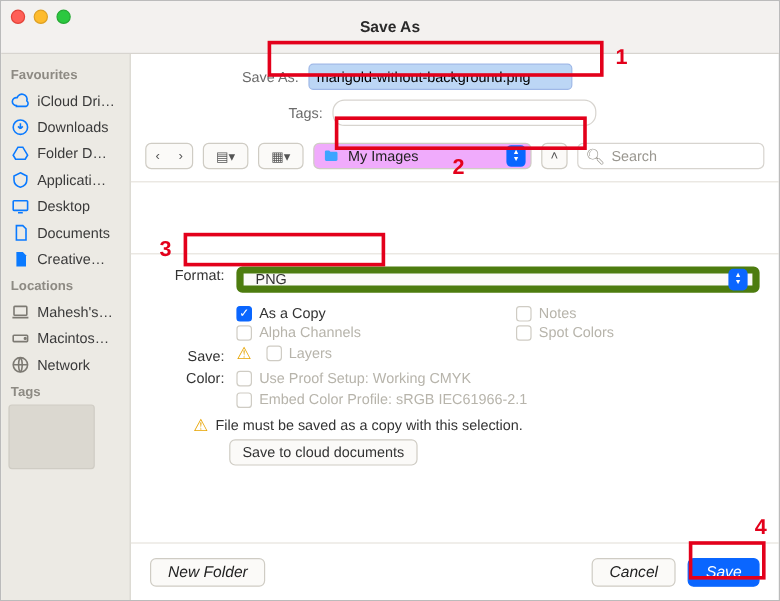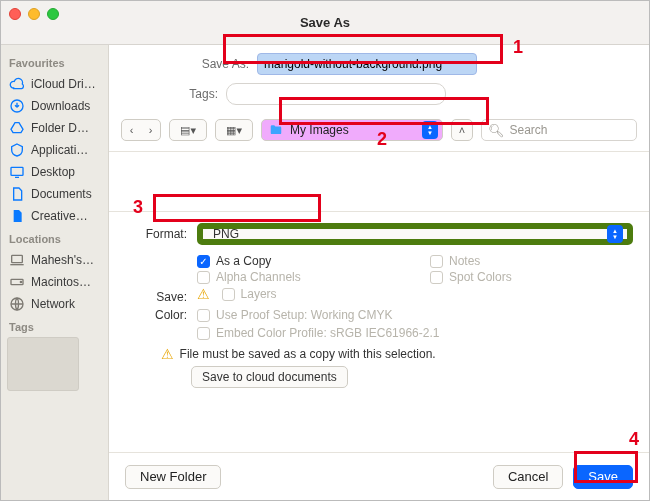"Tags:" div.row { padding-left: 59px -> 110px }
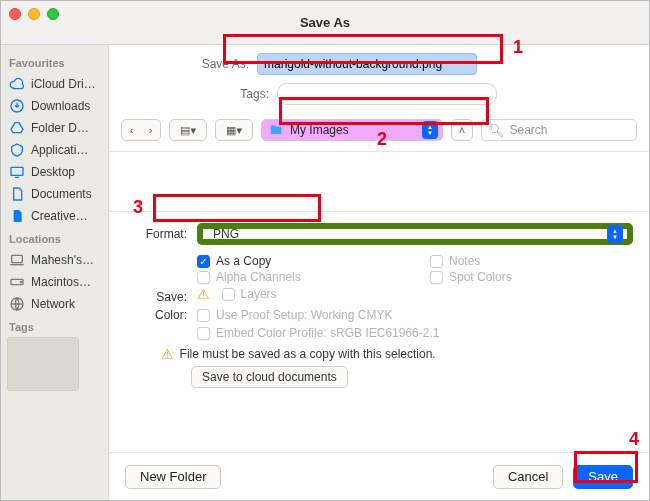"Format:" .frow { align-items: center -> flex-start }
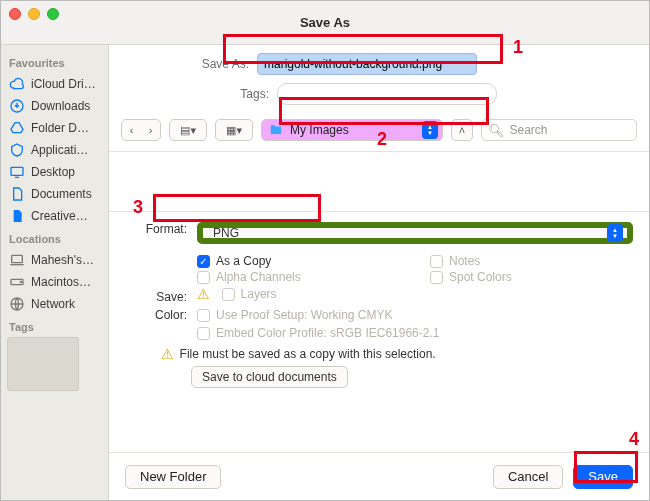"New Folder" .bottombar { font-style: none -> italic }
